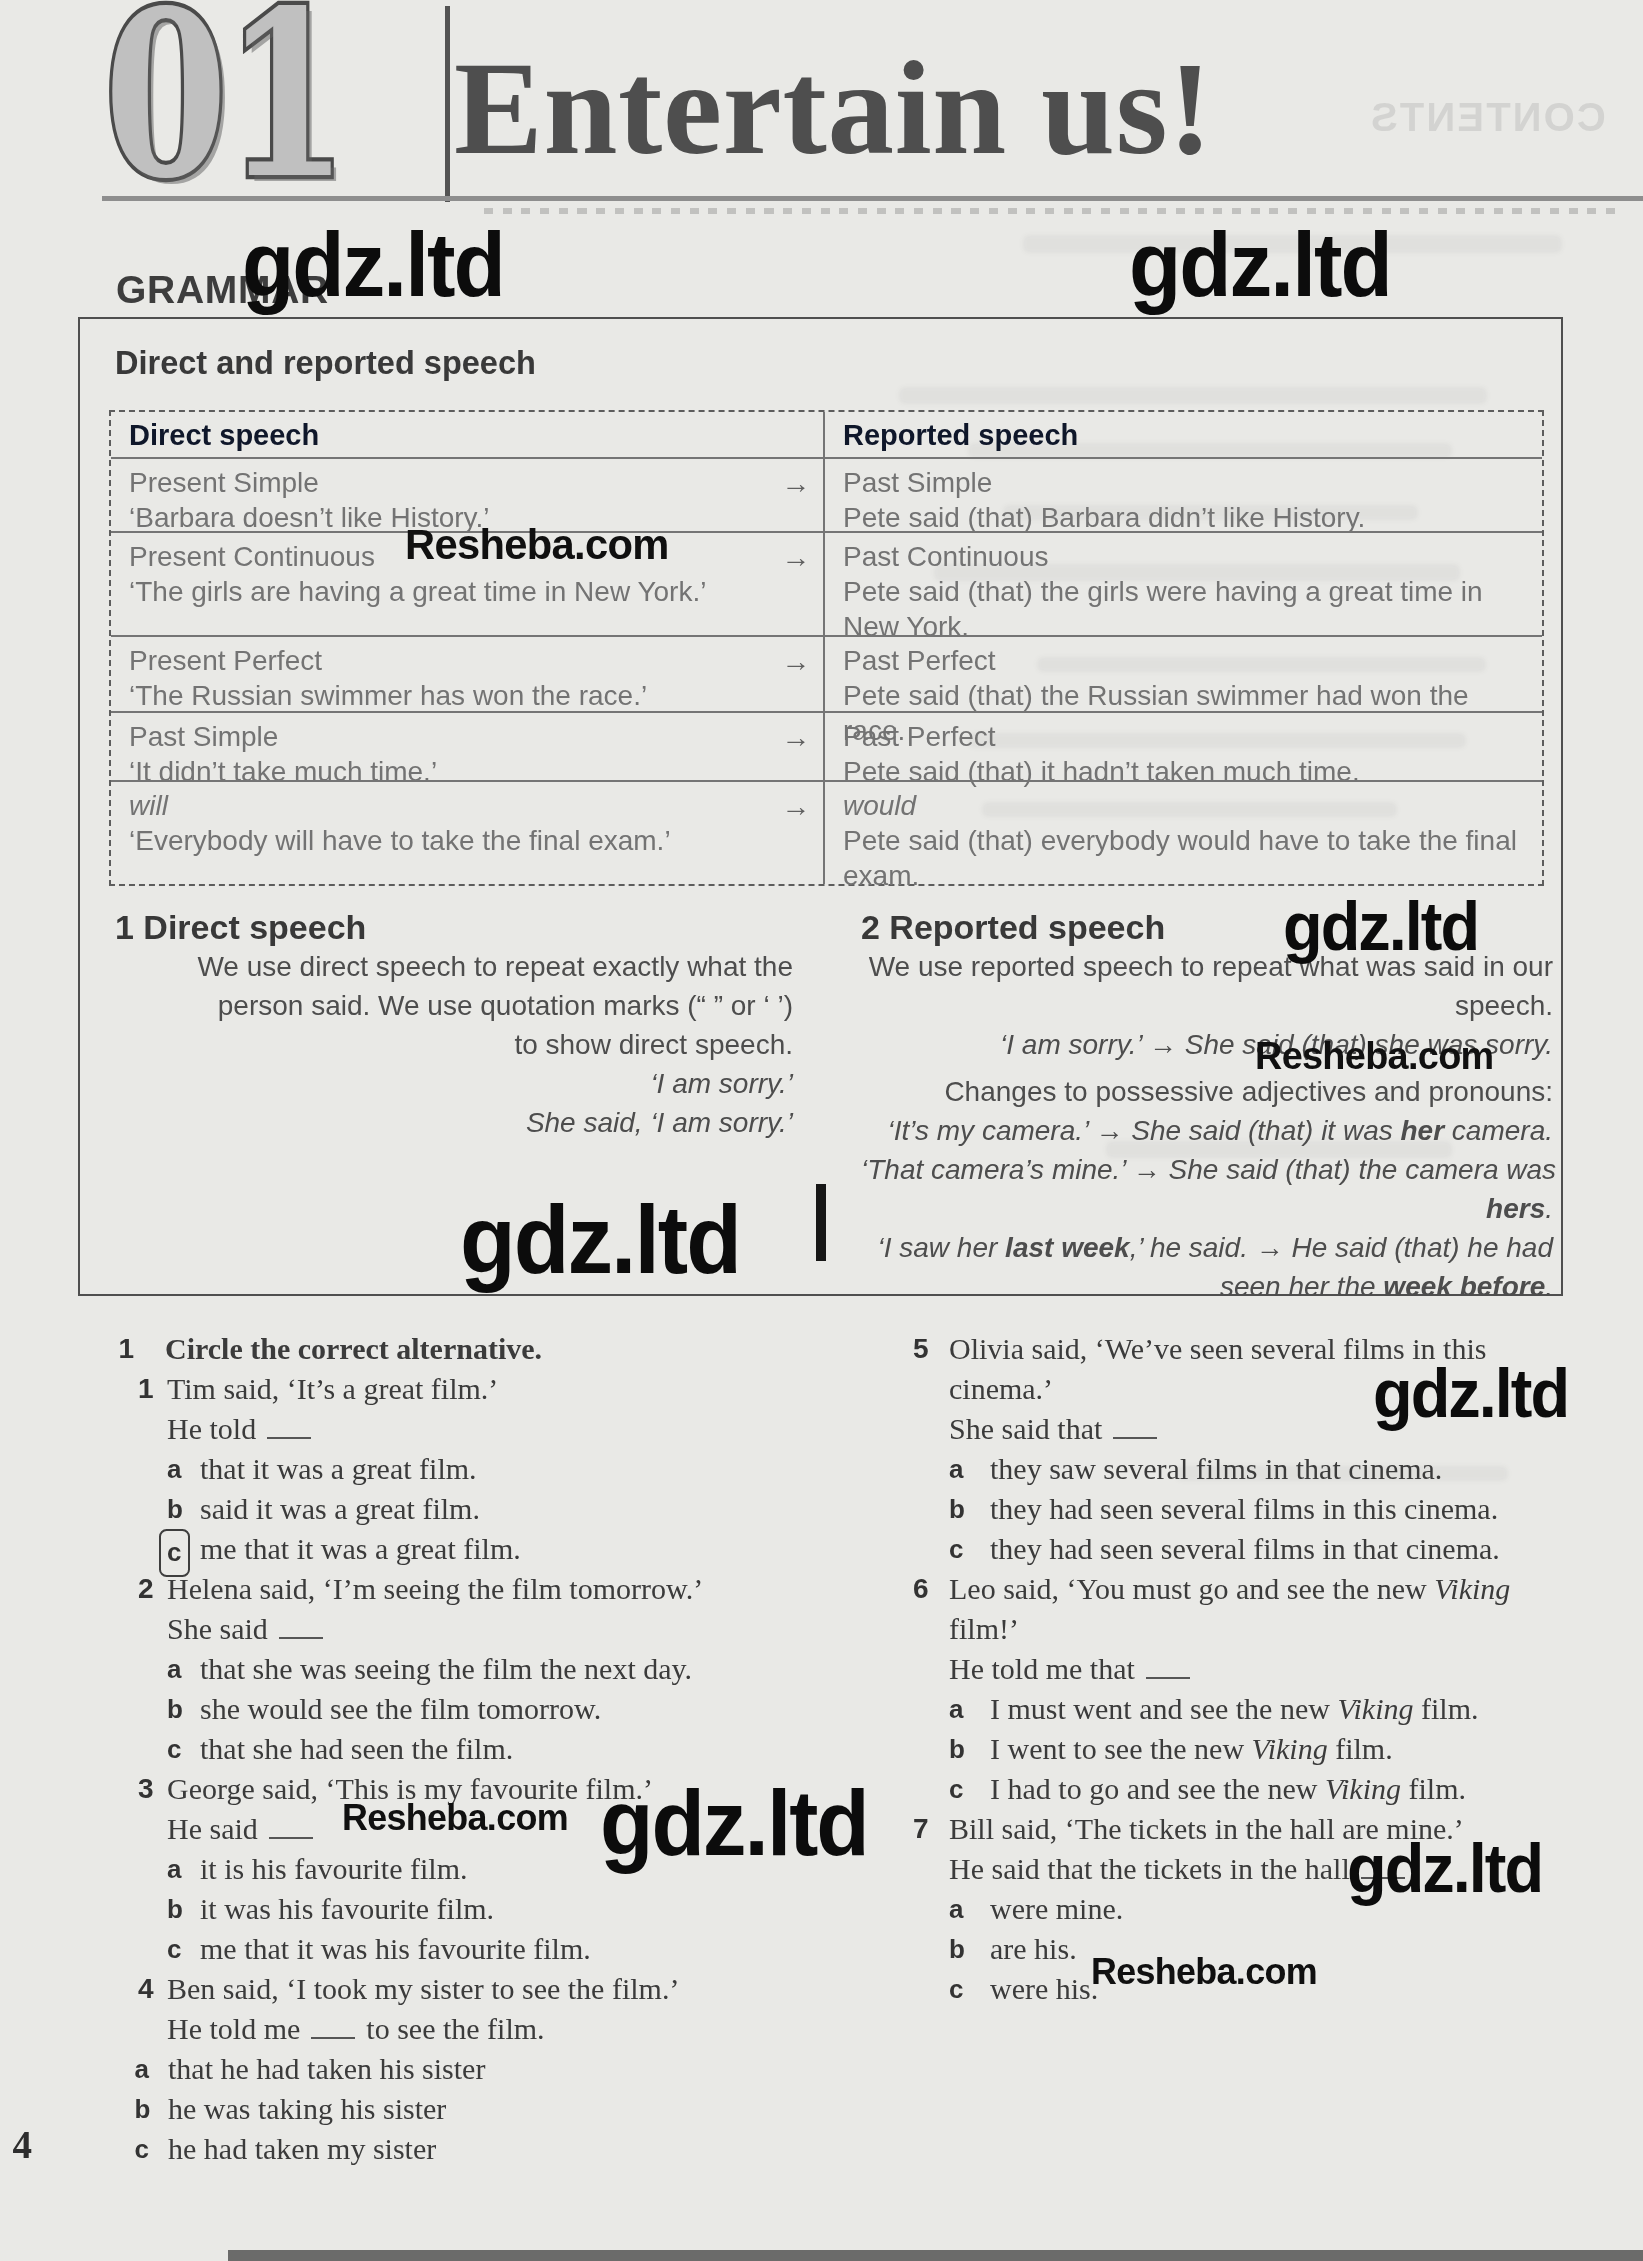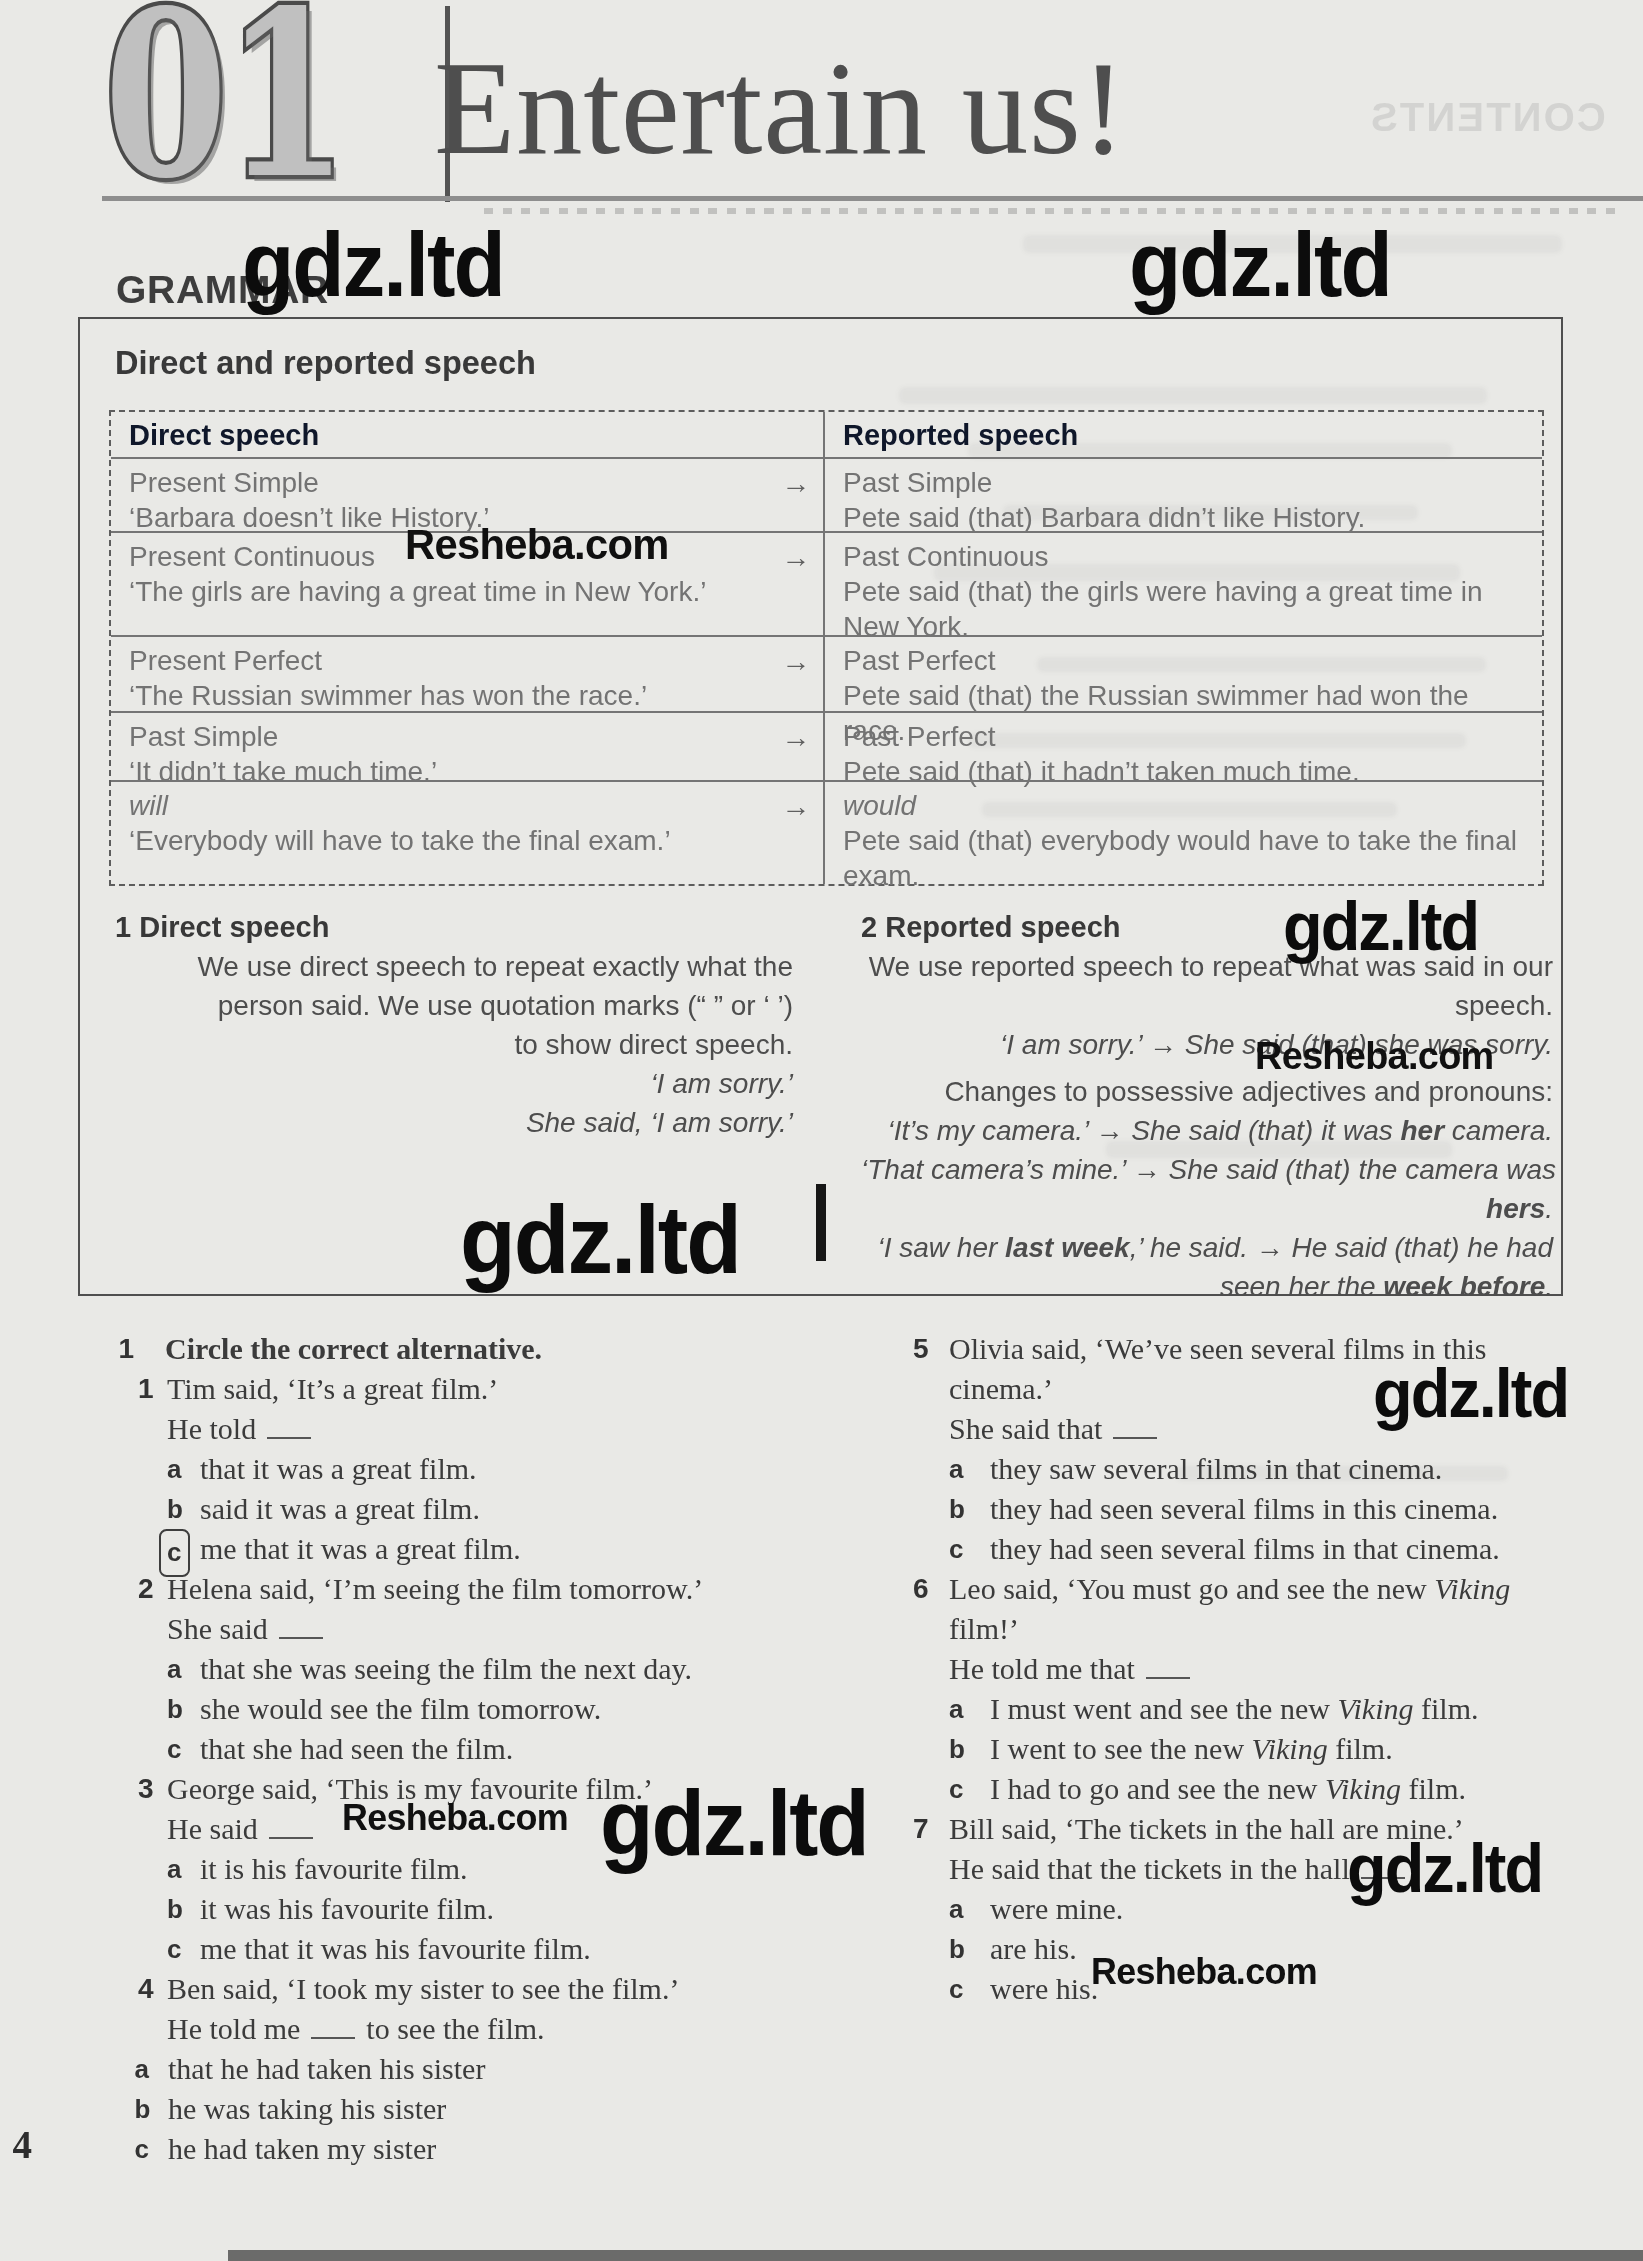"Entertain us!" .page-title { font-weight: 400 -> 700; left: 434px -> 454px }
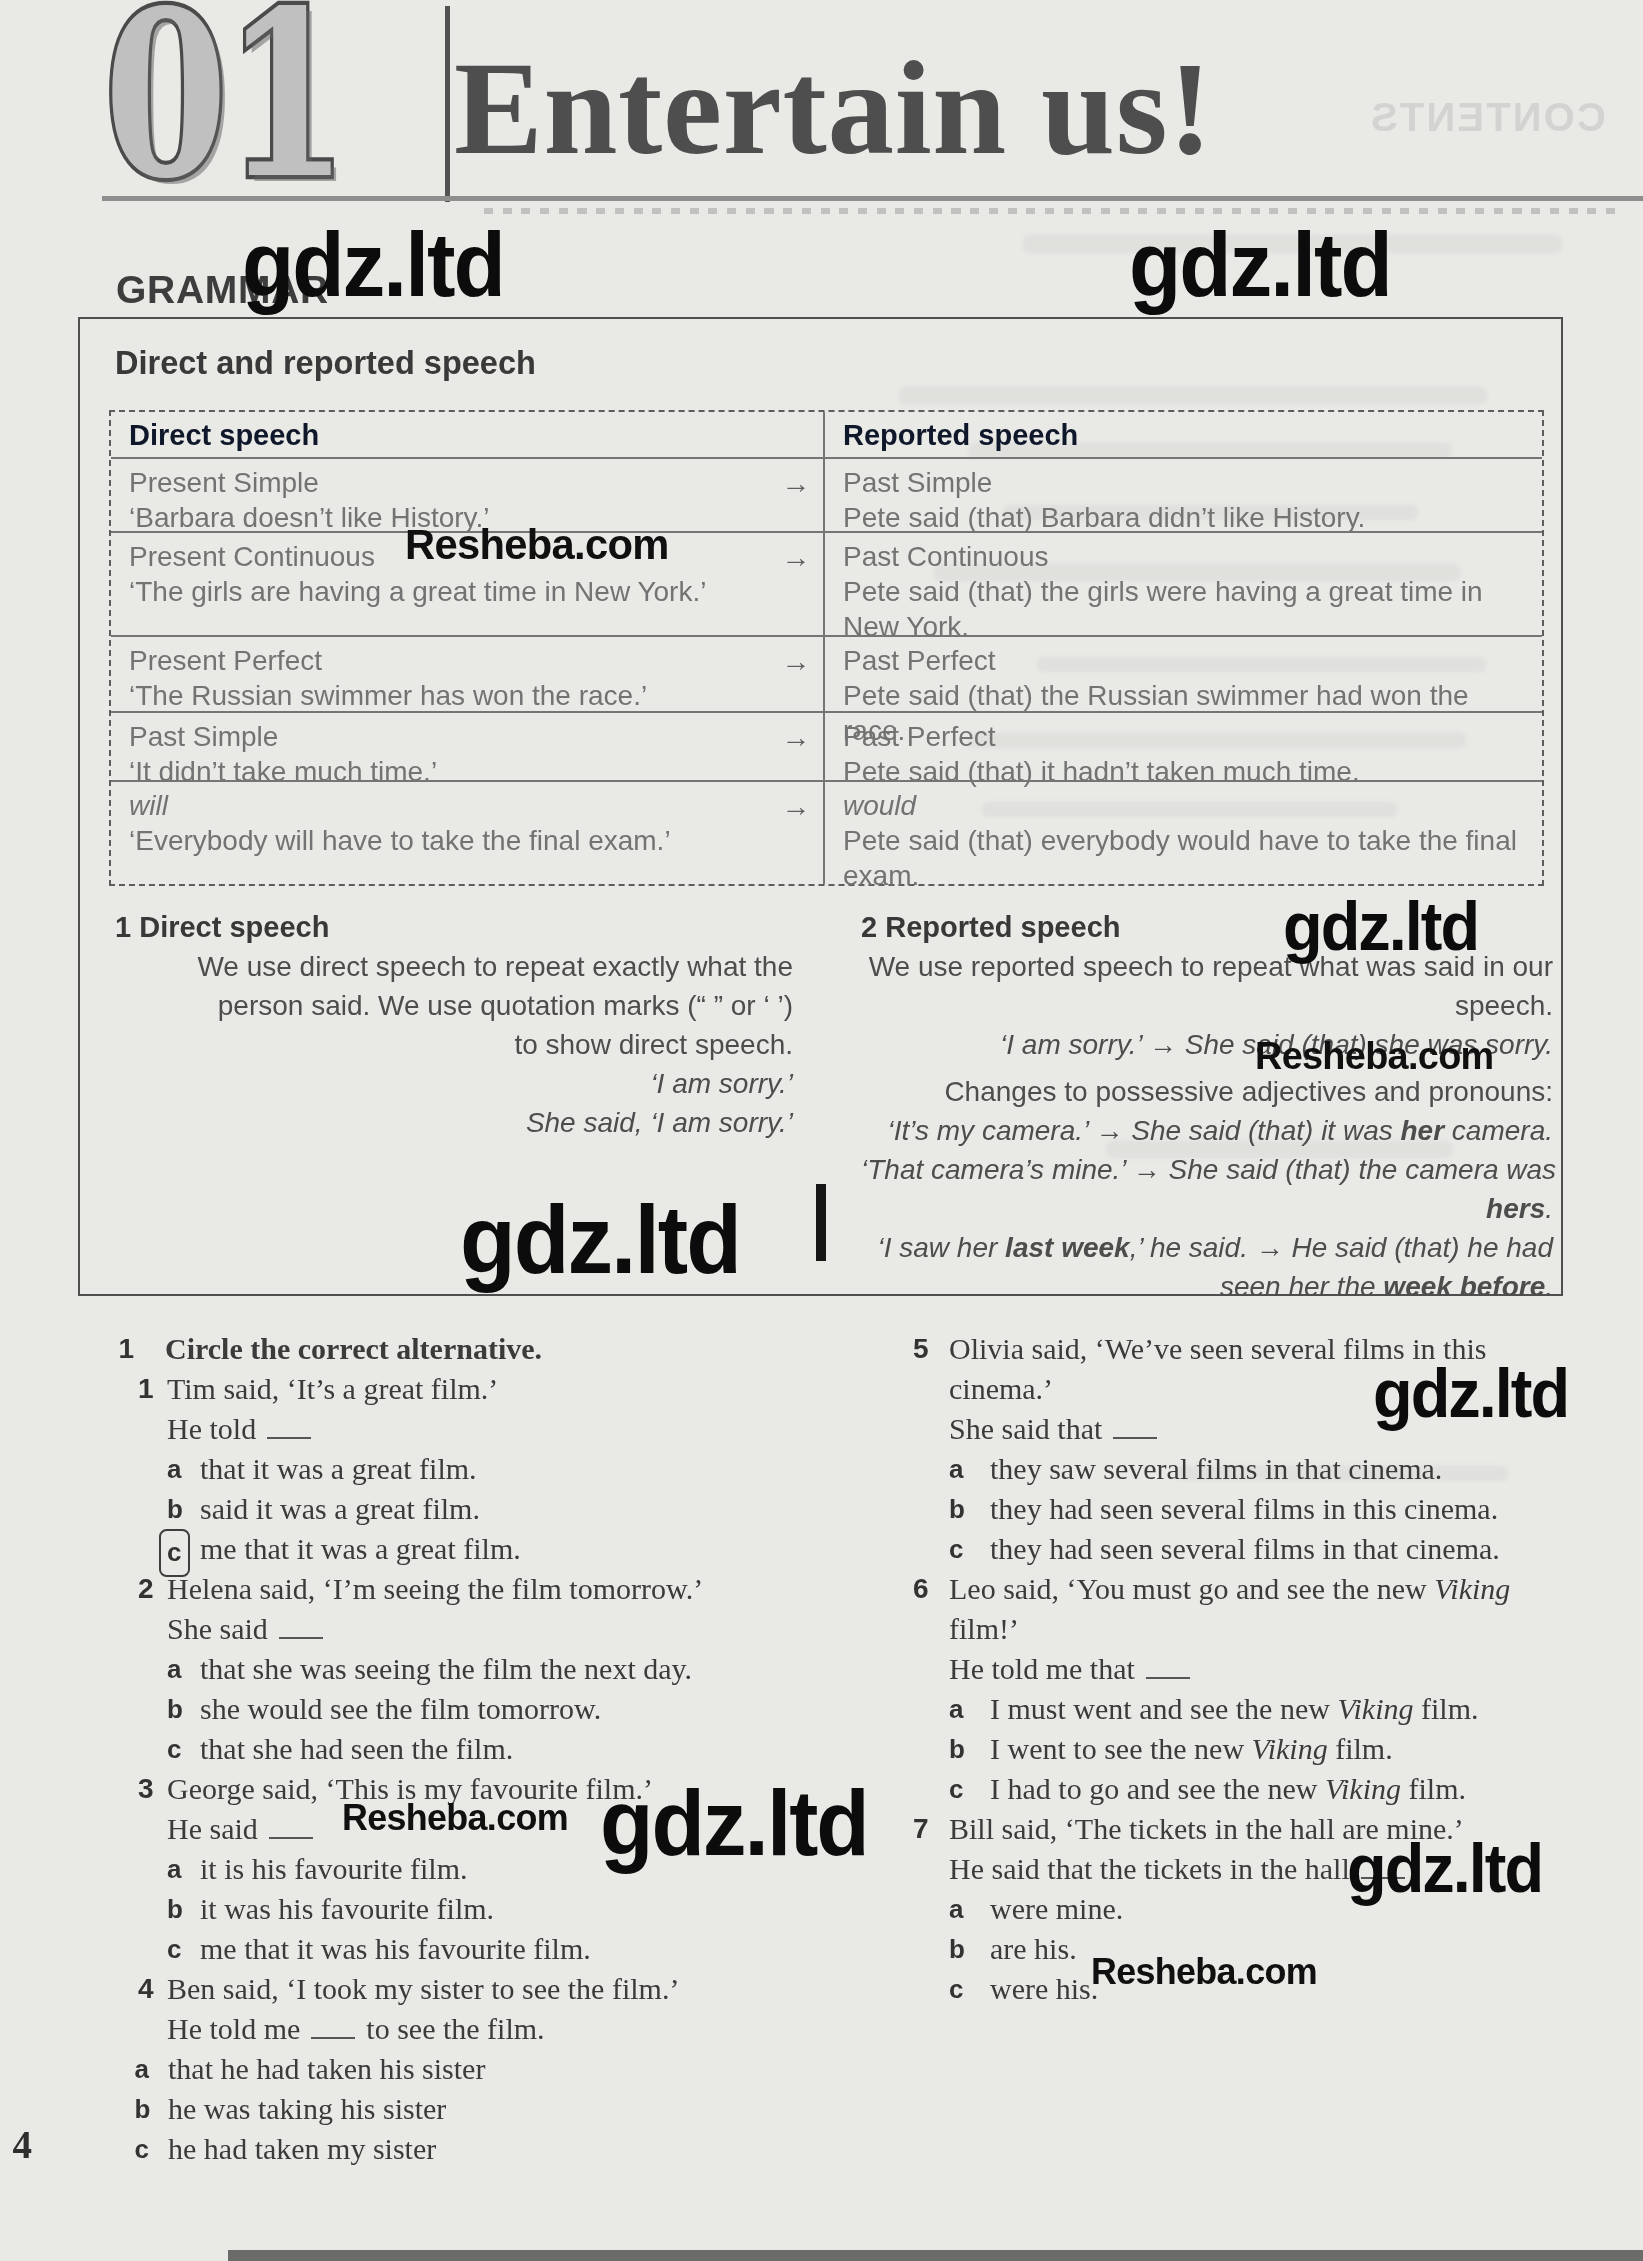"1 Direct speech" .nhead { font-size: 29px -> 34px }
